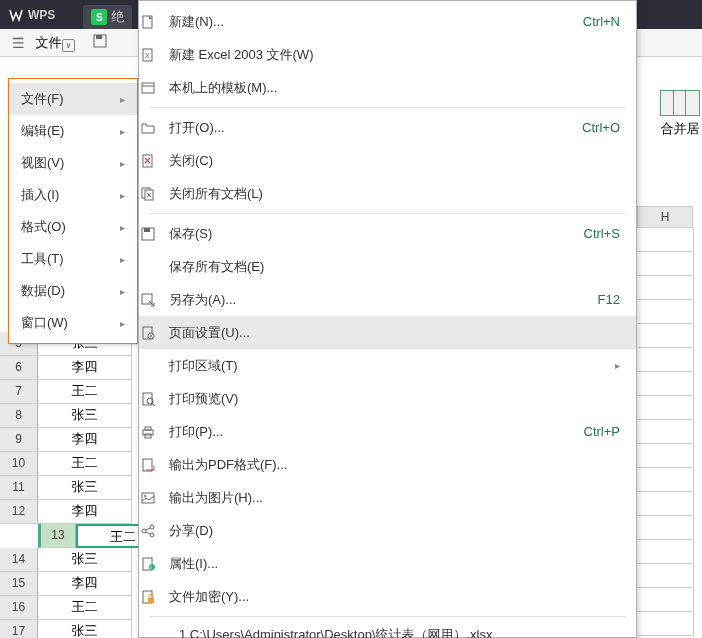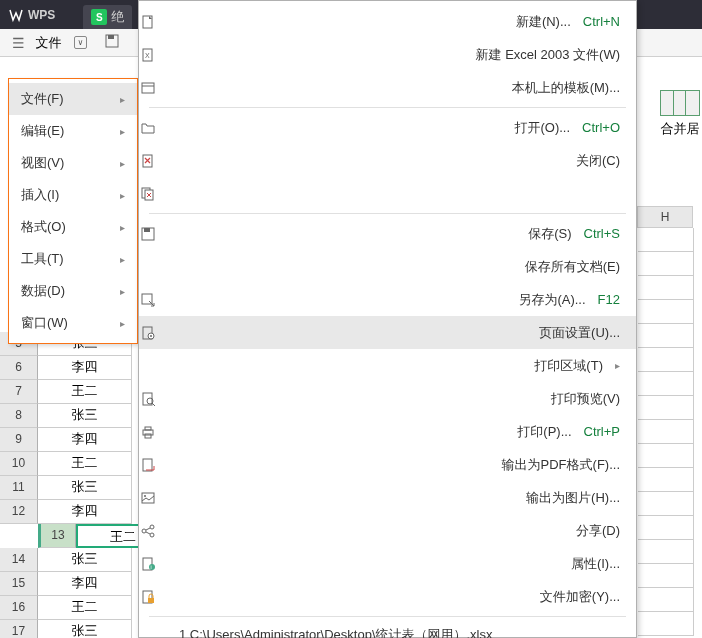"新建(N)..." .smi { text-align: right -> none }
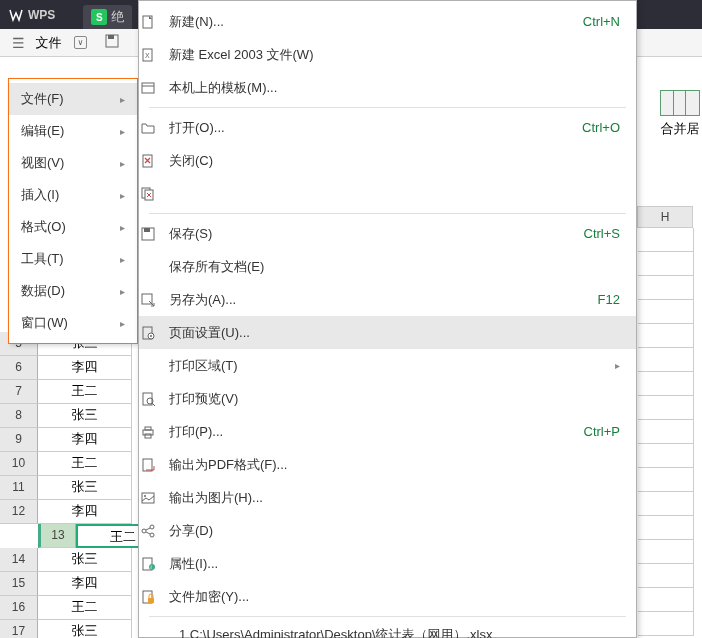"文件" .file-btn { align-items: center -> flex-end; gap: 12px -> 0 }
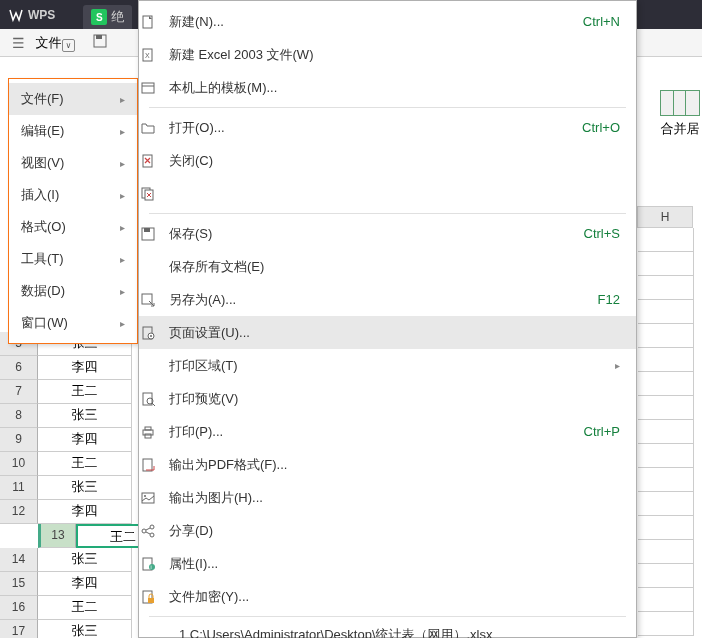"关闭所有文档(L)" span.smi-label { html: none -> <span>关闭所有文档(L)</span> }
